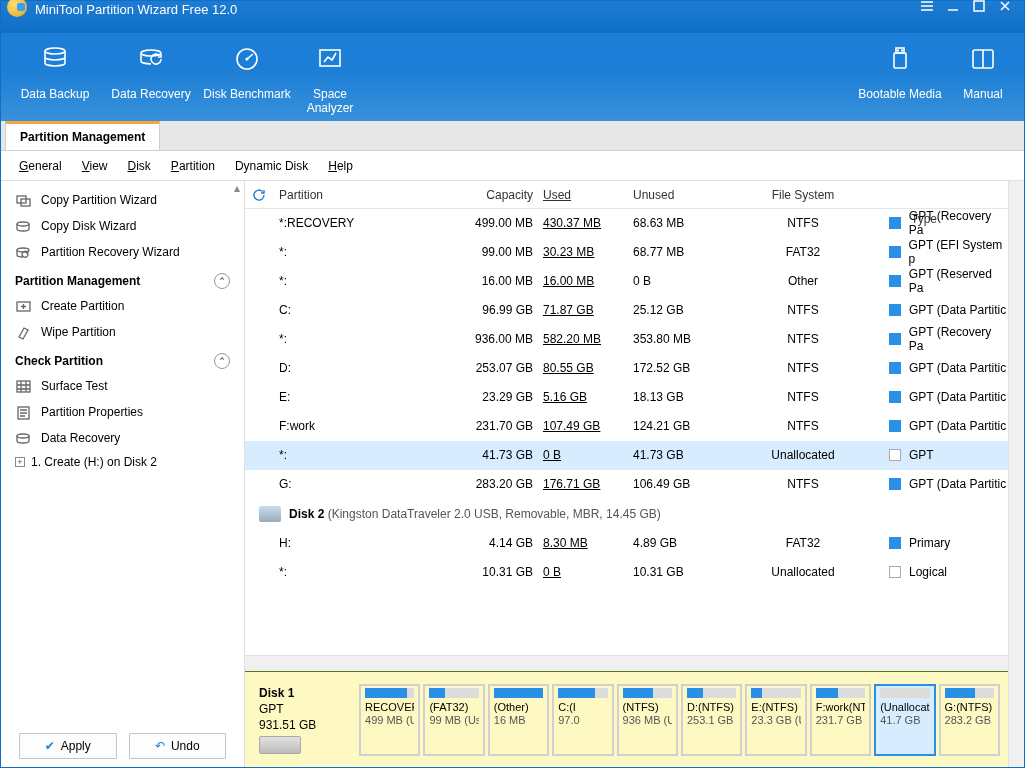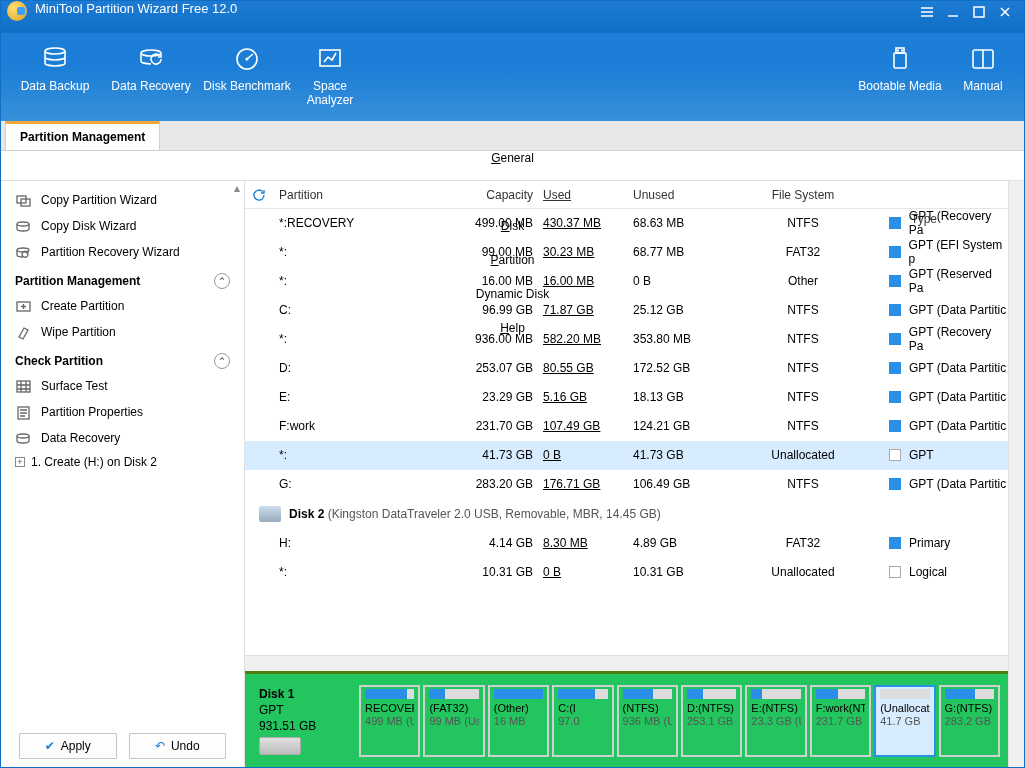"MiniTool Partition Wizard Free 12.0" .title-bar { align-items: flex-start -> flex-end; padding: 0 6px -> 16px 6px }
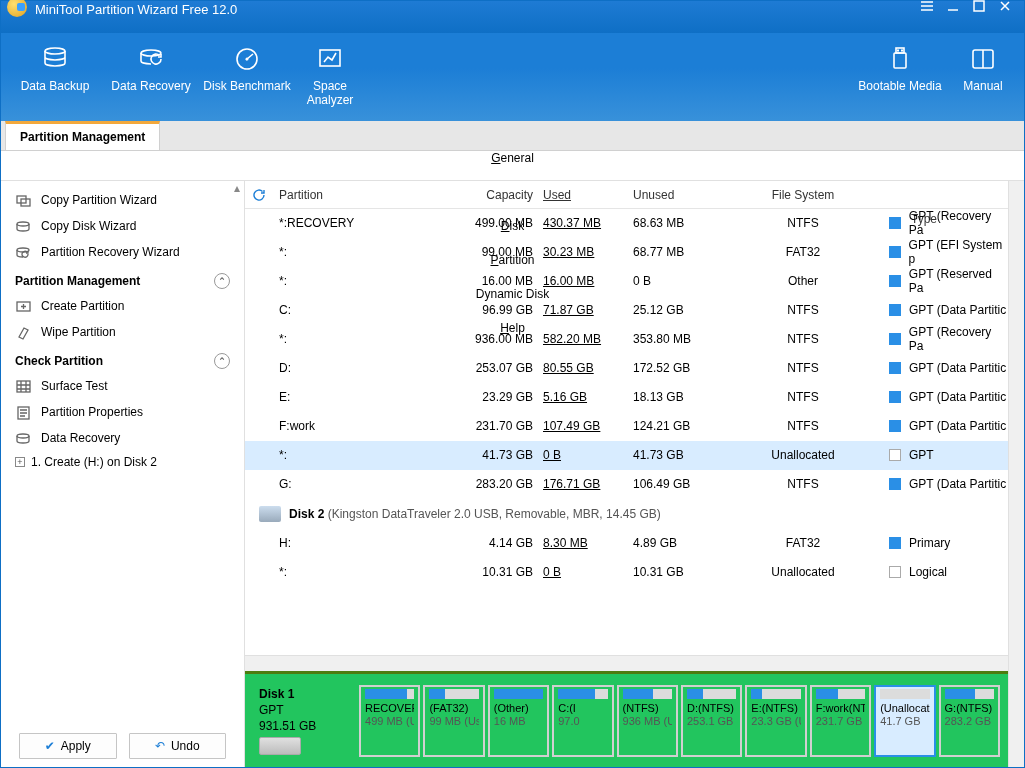"Data Backup" .ribbon .tool { gap: 6px -> 14px }
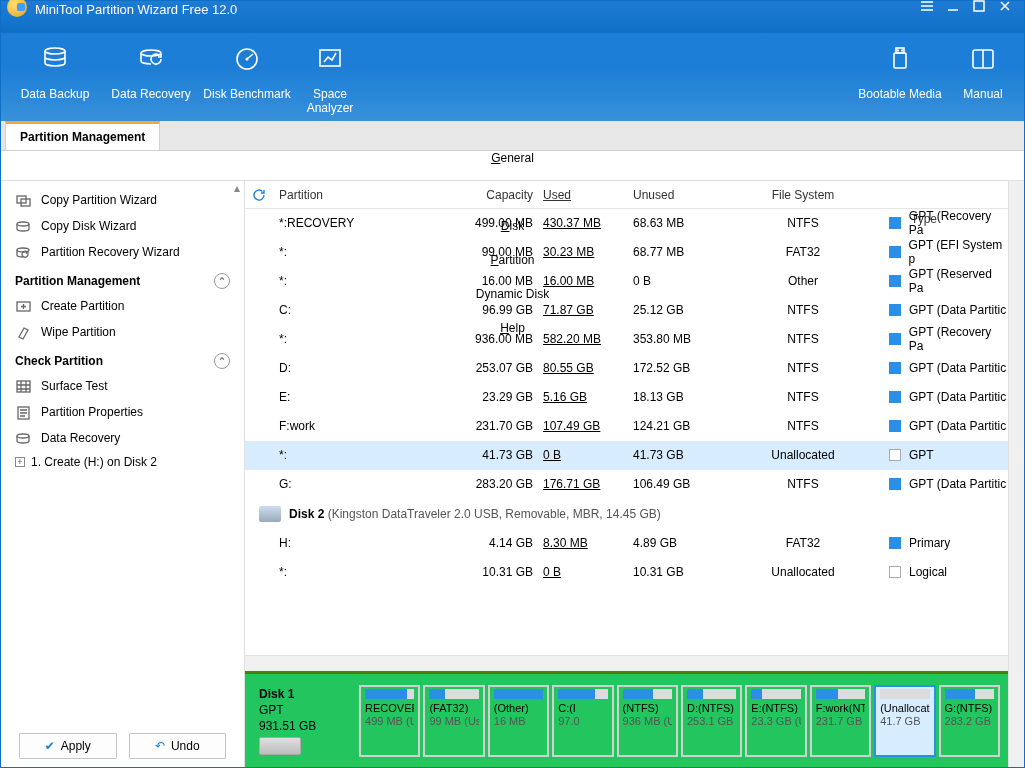"General" .menu-bar { flex-direction: column -> none }
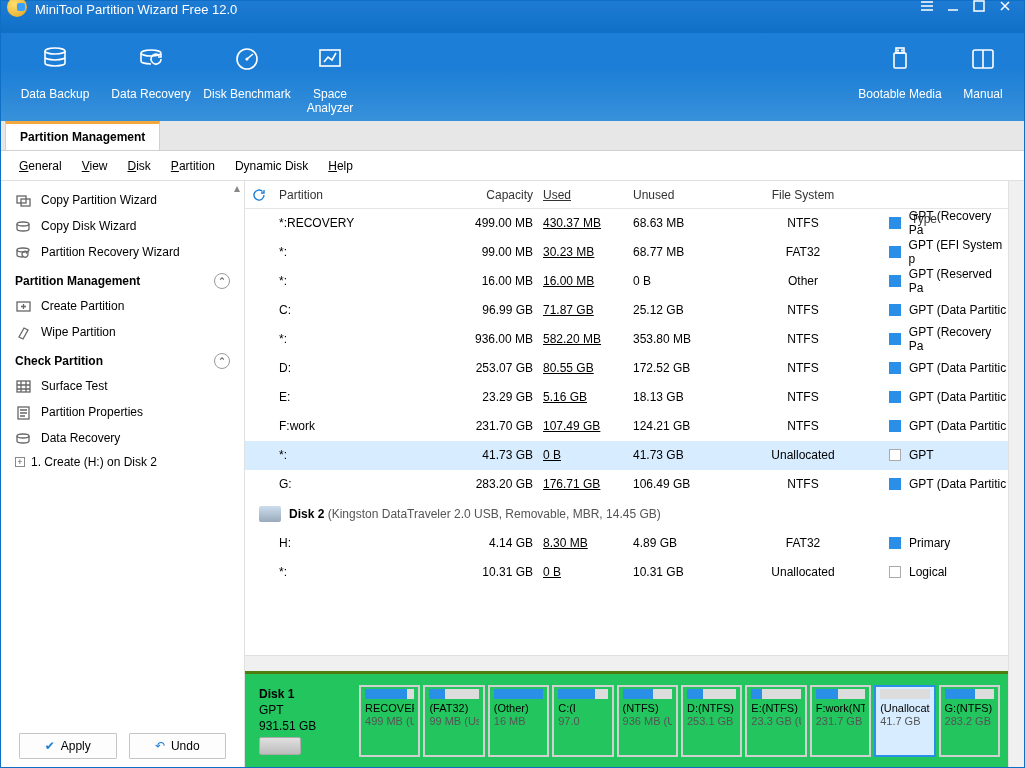"Disk 1" .disk-map { background: #22c55e -> #fef9c3; border-top: 3px solid #4d7c0f -> 1px solid #4d7c0f }
